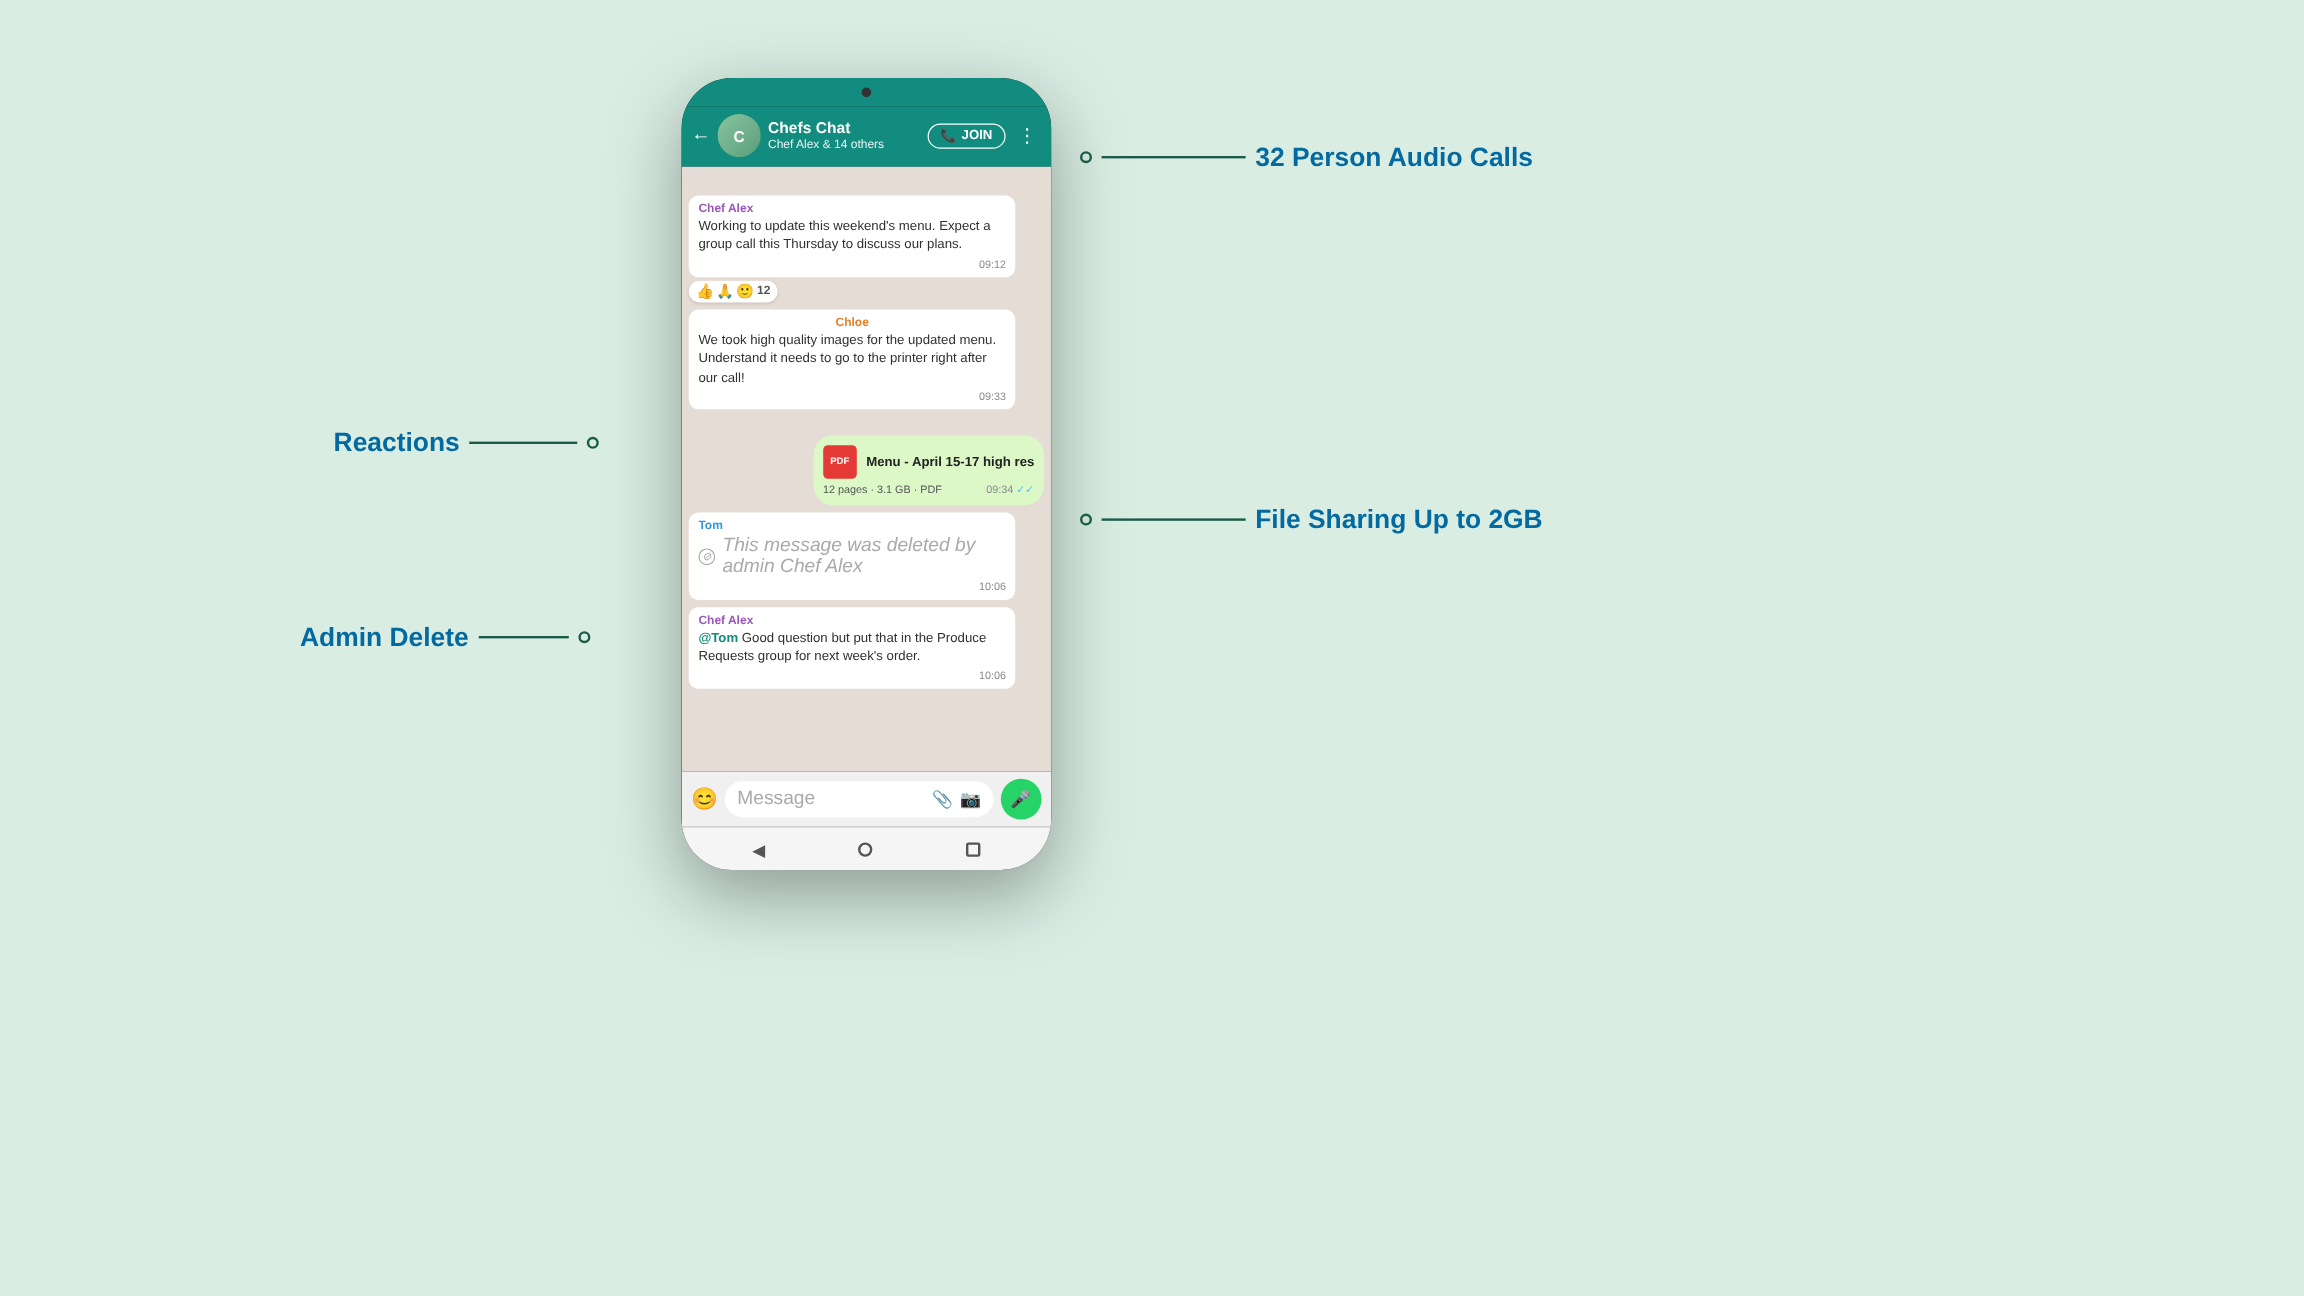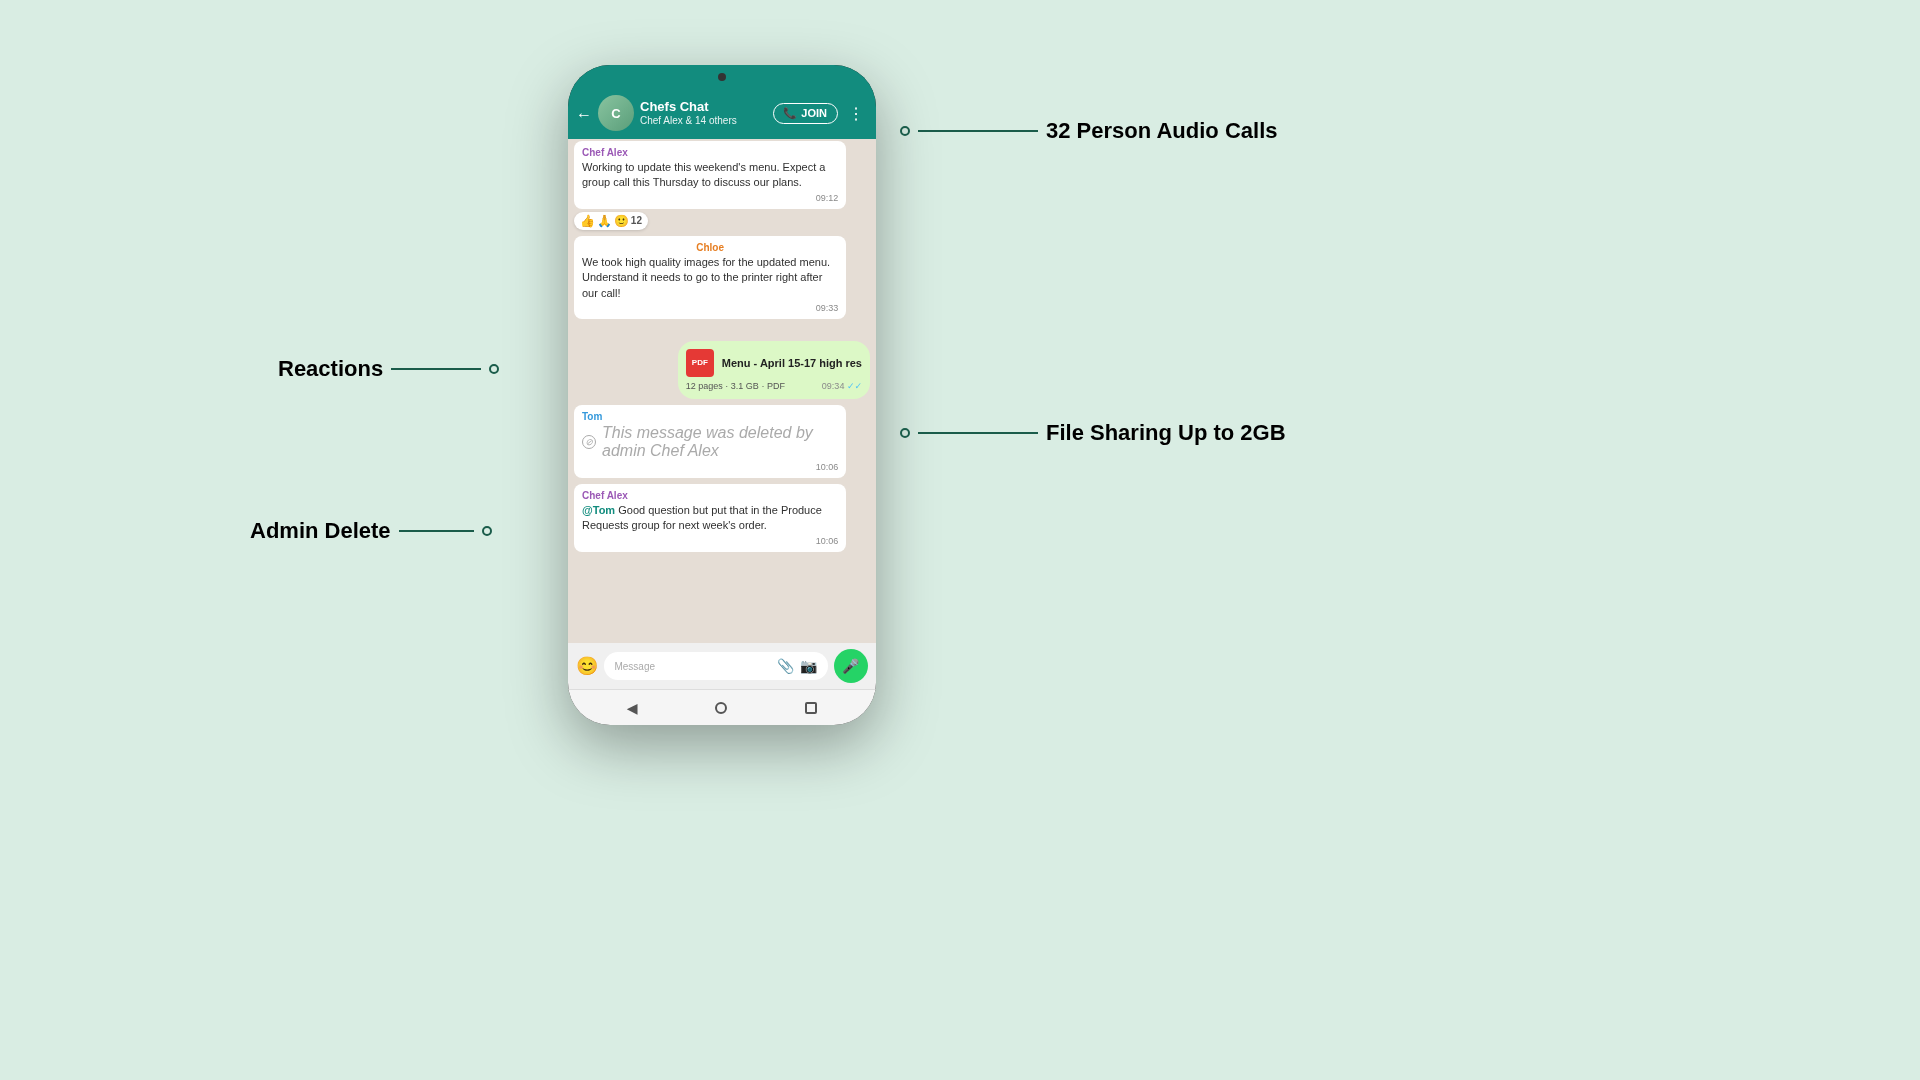"32 Person Audio Calls" .annotation-text { color: #000000 -> #0369a1 }
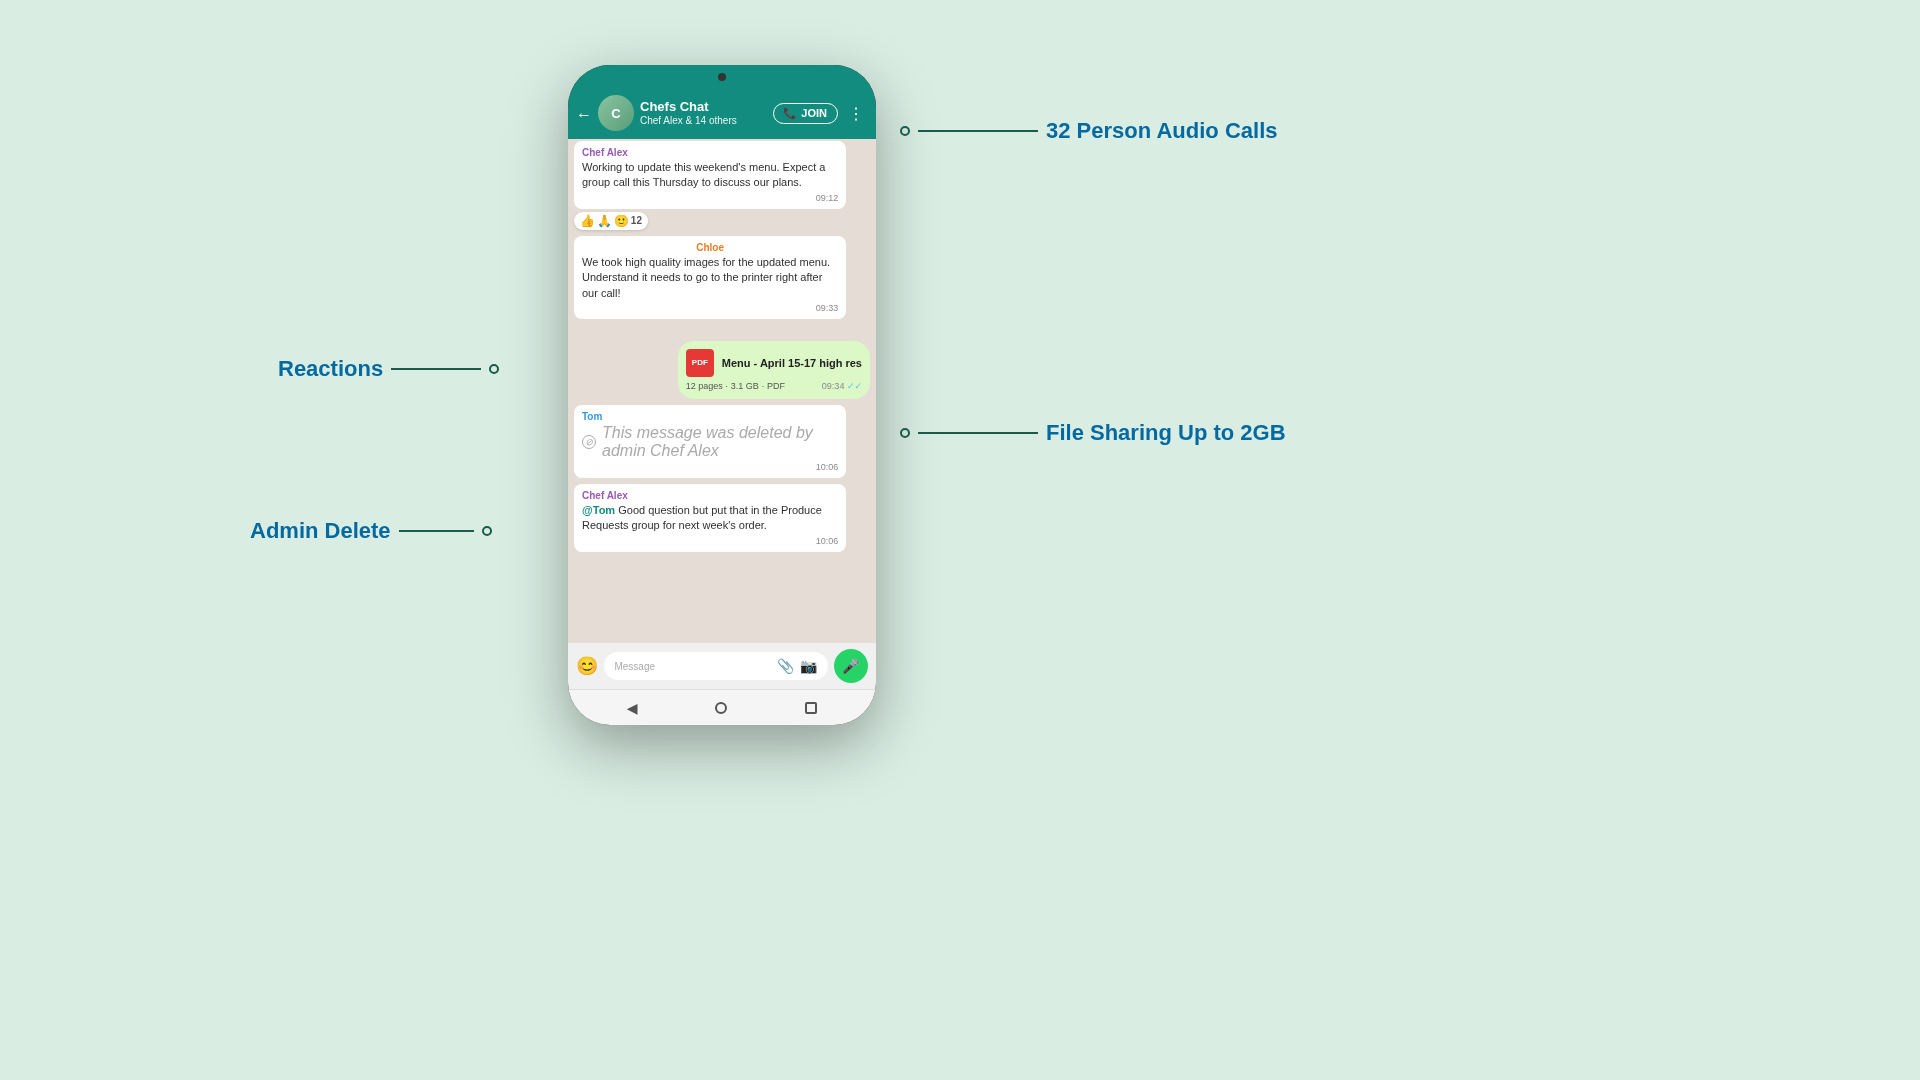"Chef Alex" .wa-chat-area { padding: 2px 6px -> 24px 6px }
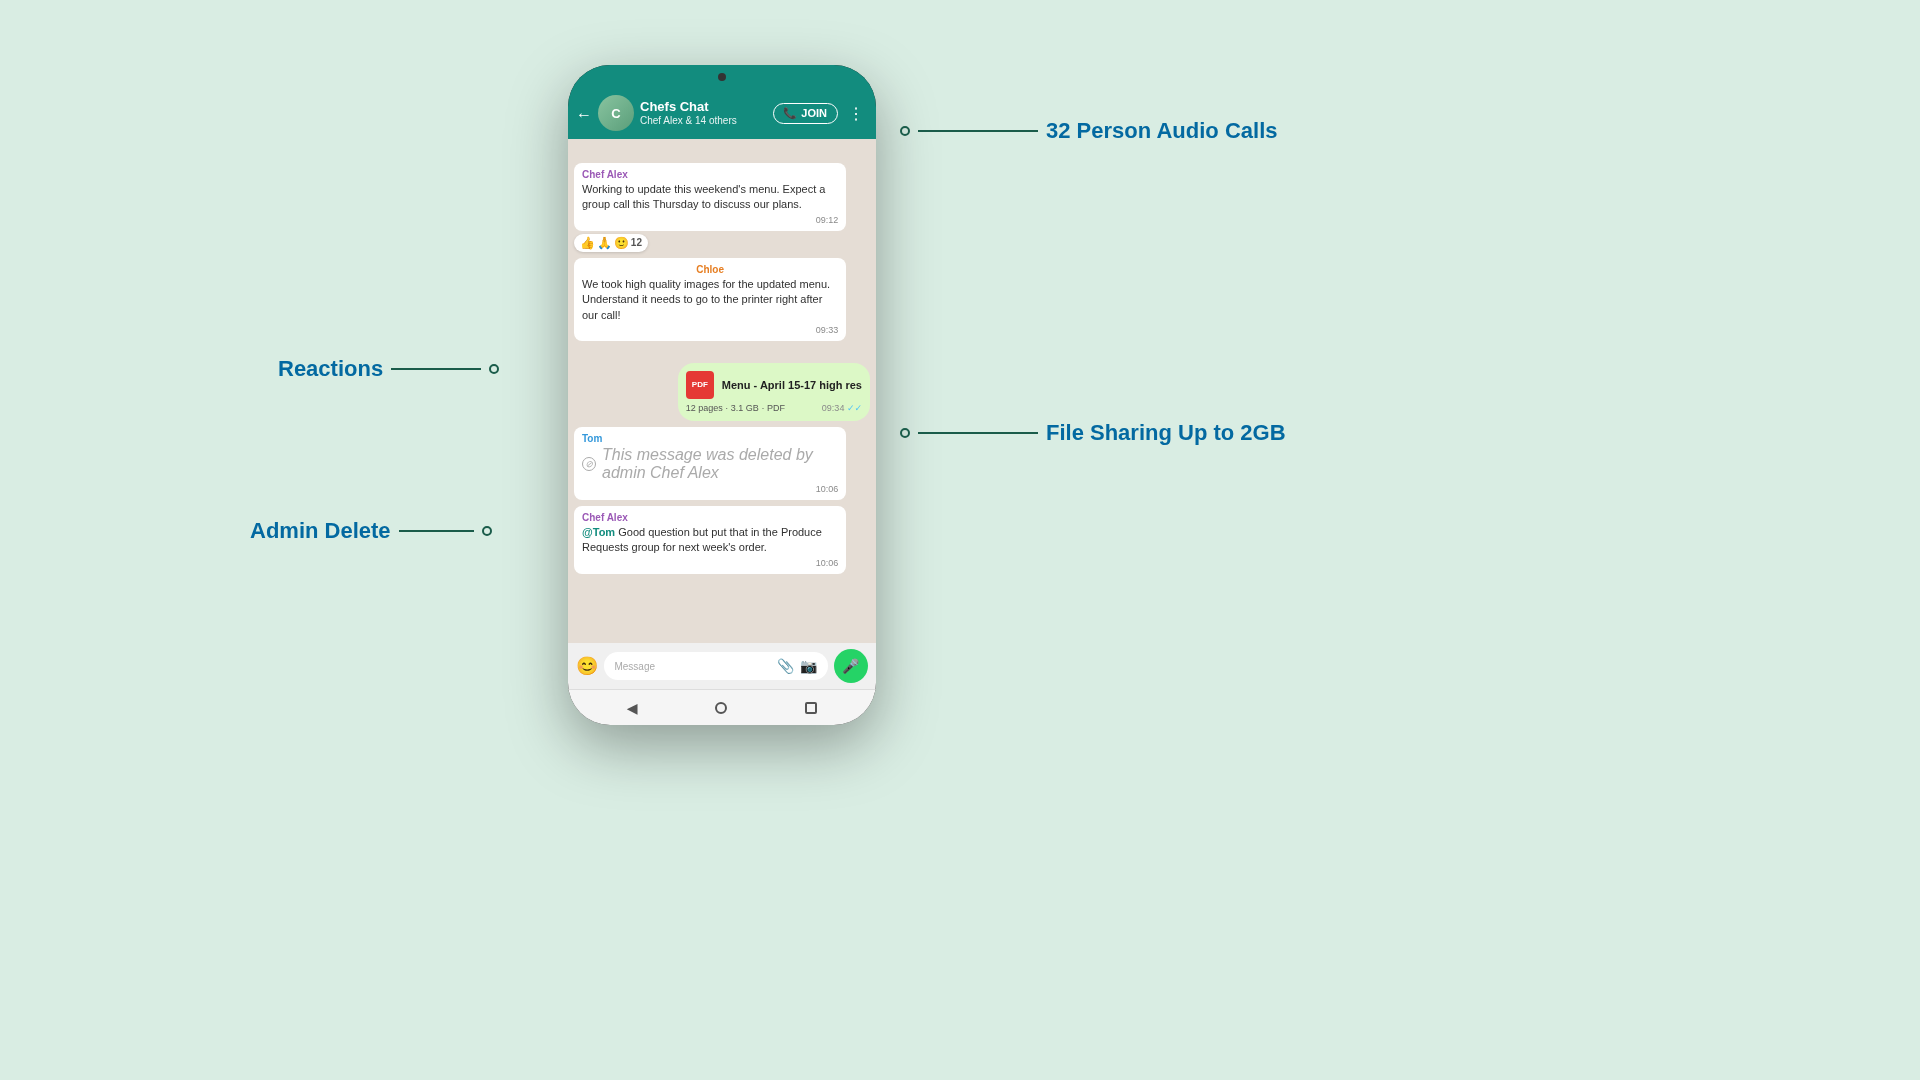"Message" span { font-size: 10px -> 16px }
